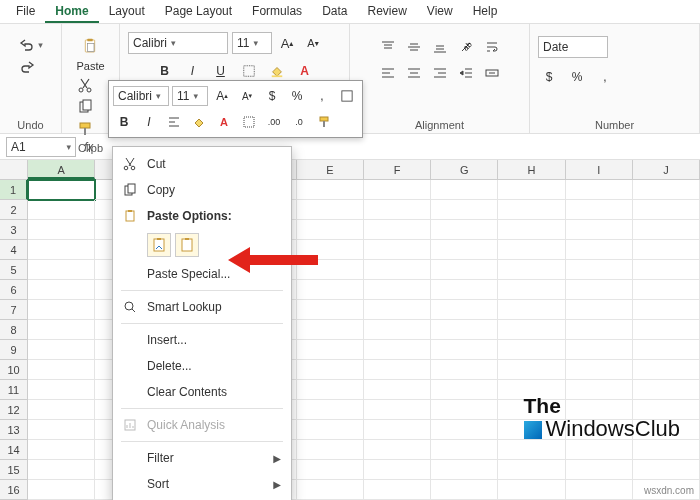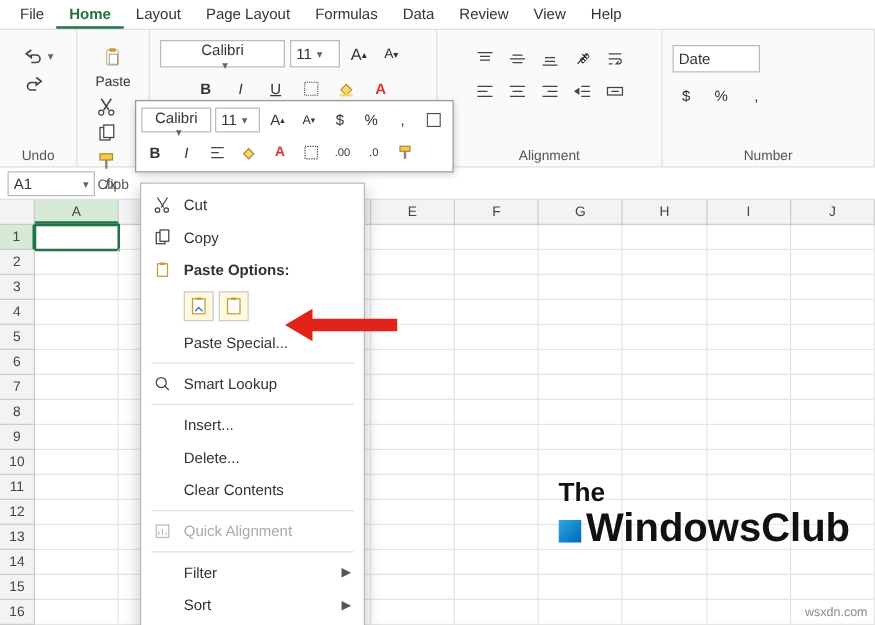"Calibri" .fontname { flex-direction: column -> none }
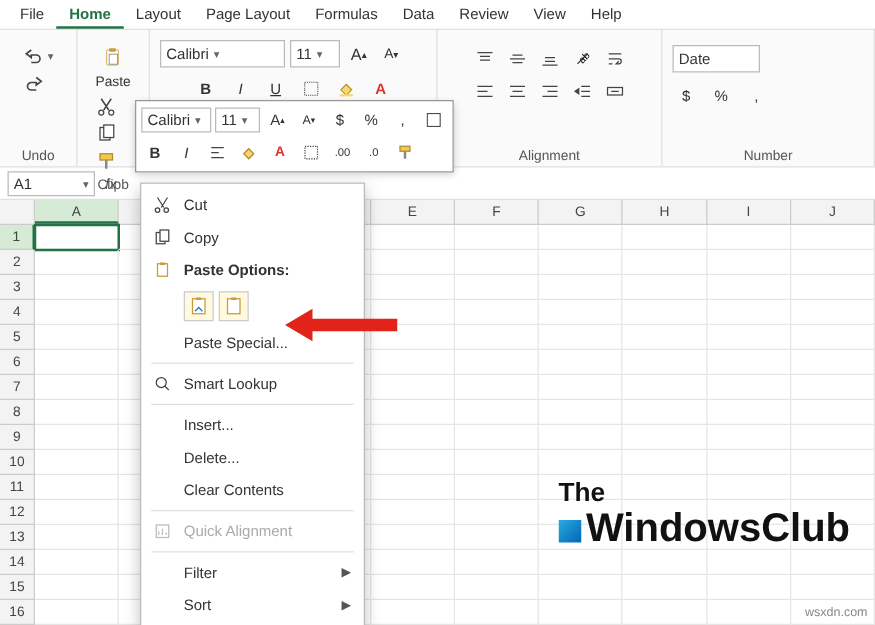"Quick Alignment" span.cm-label { text: Alignment -> Analysis }
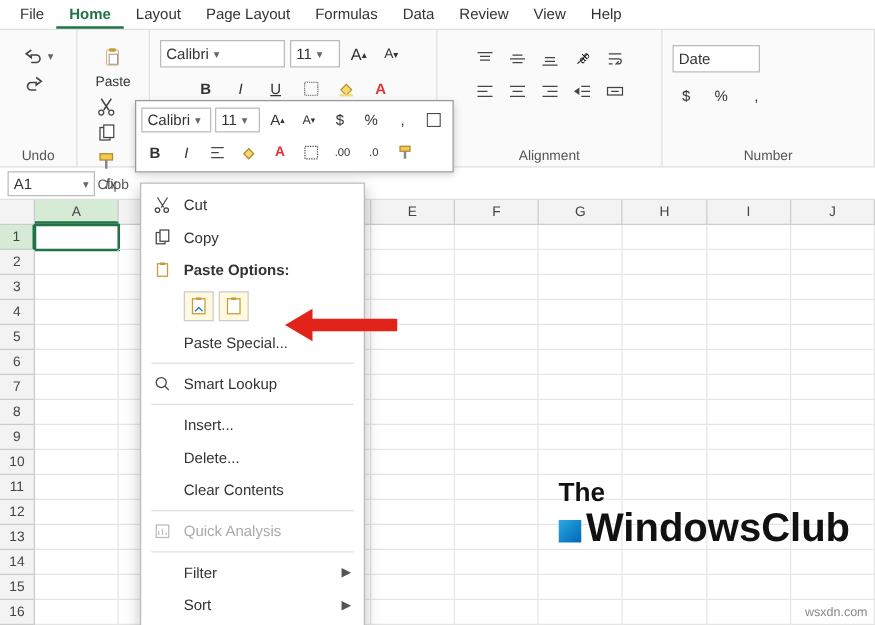"WindowsClub" .watermark .l2 { font-size: 32px -> 22px; font-weight: 700 -> 400 }
